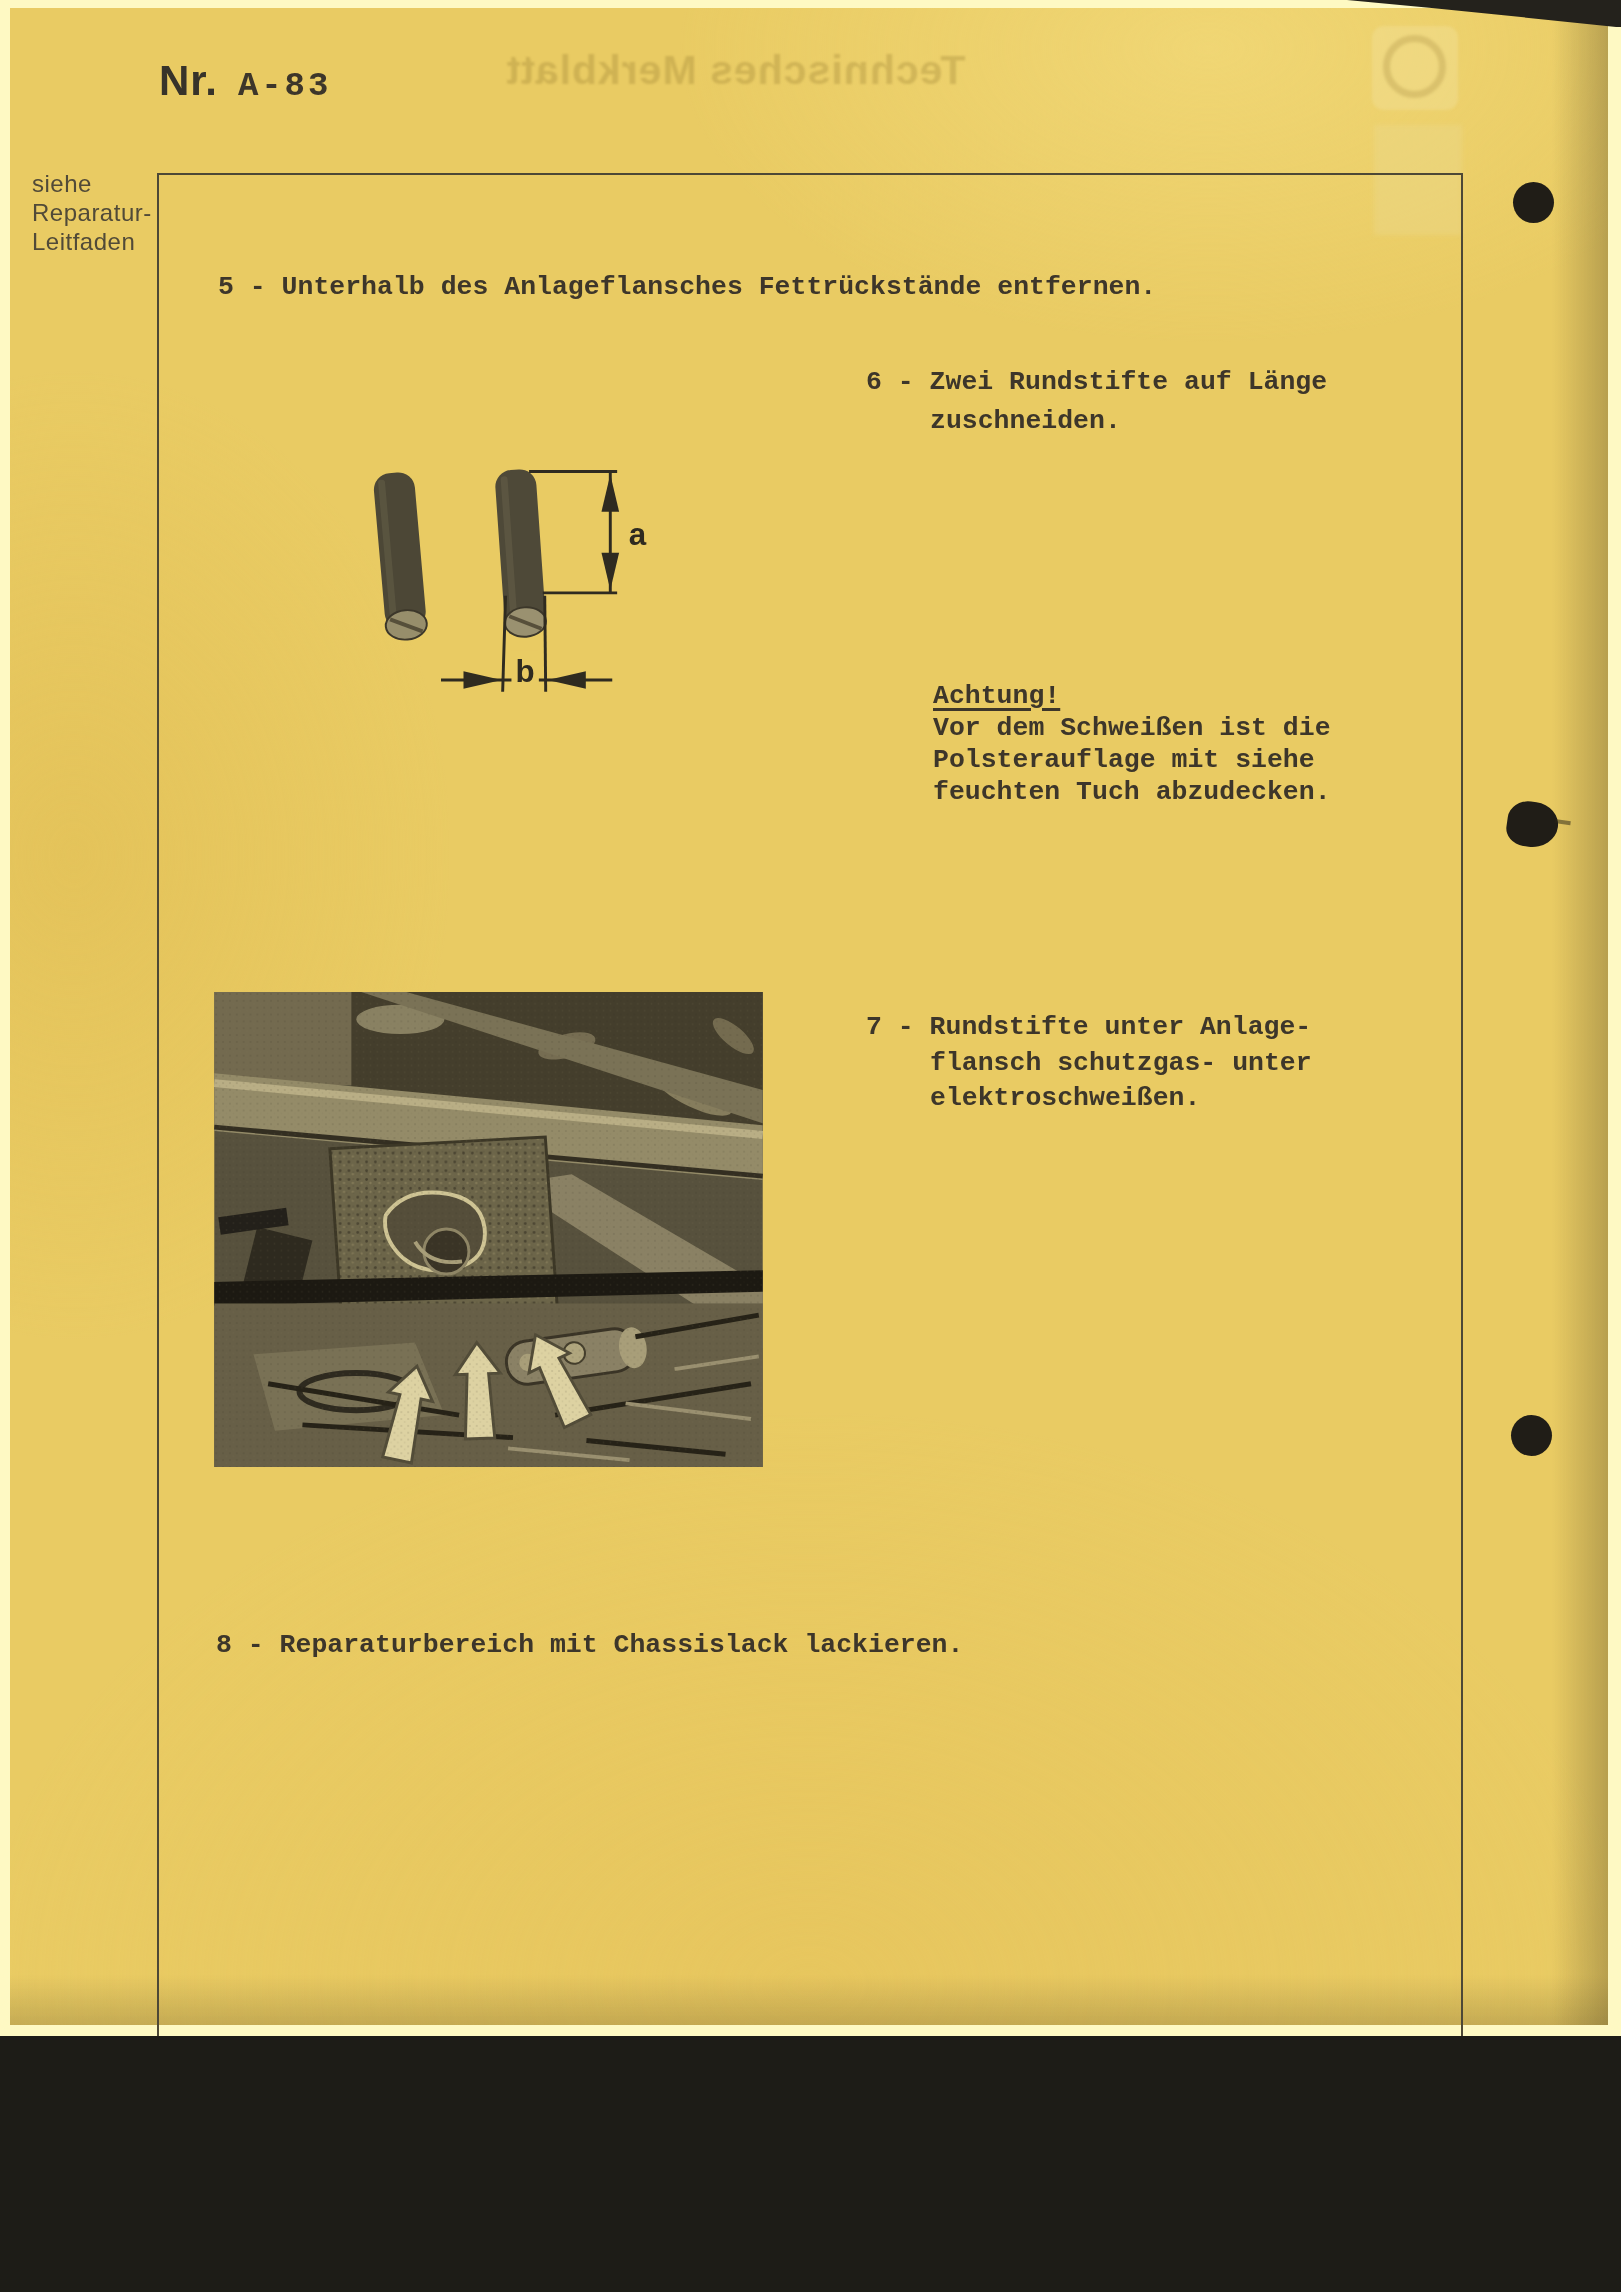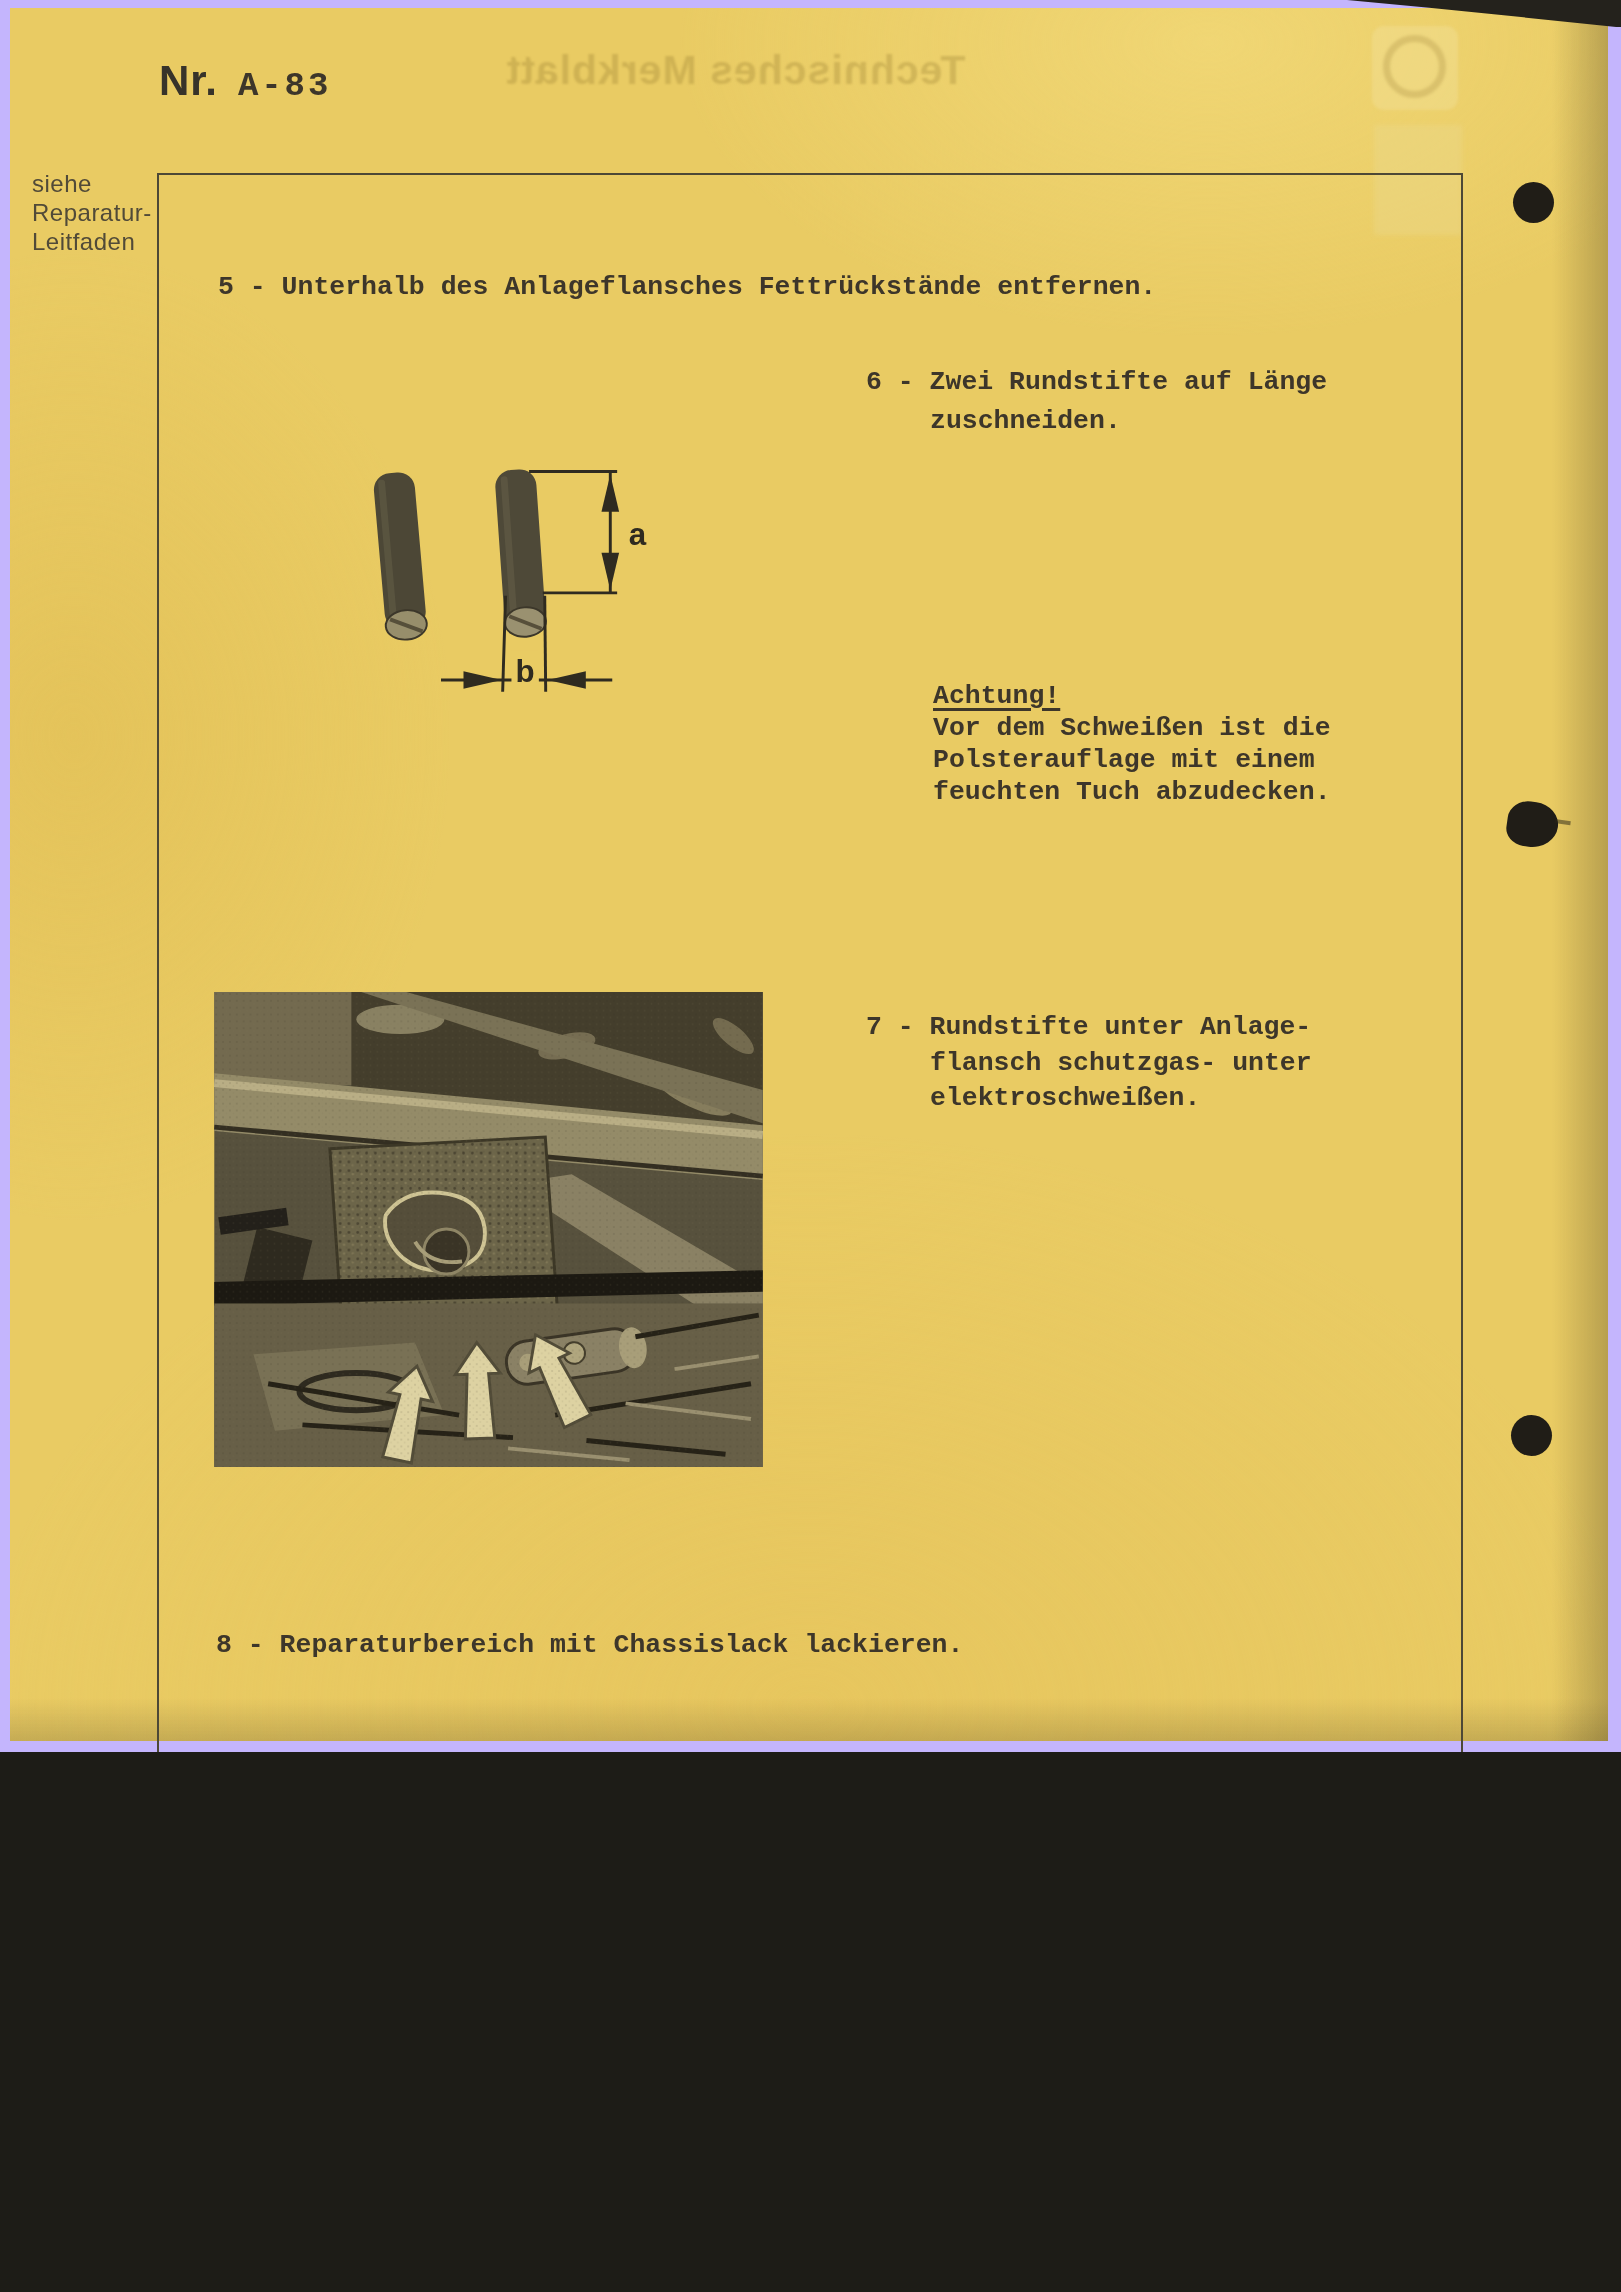"Nr." #stage { background: #c4b5fd -> #fef9c3; height: 1752px -> 2036px }
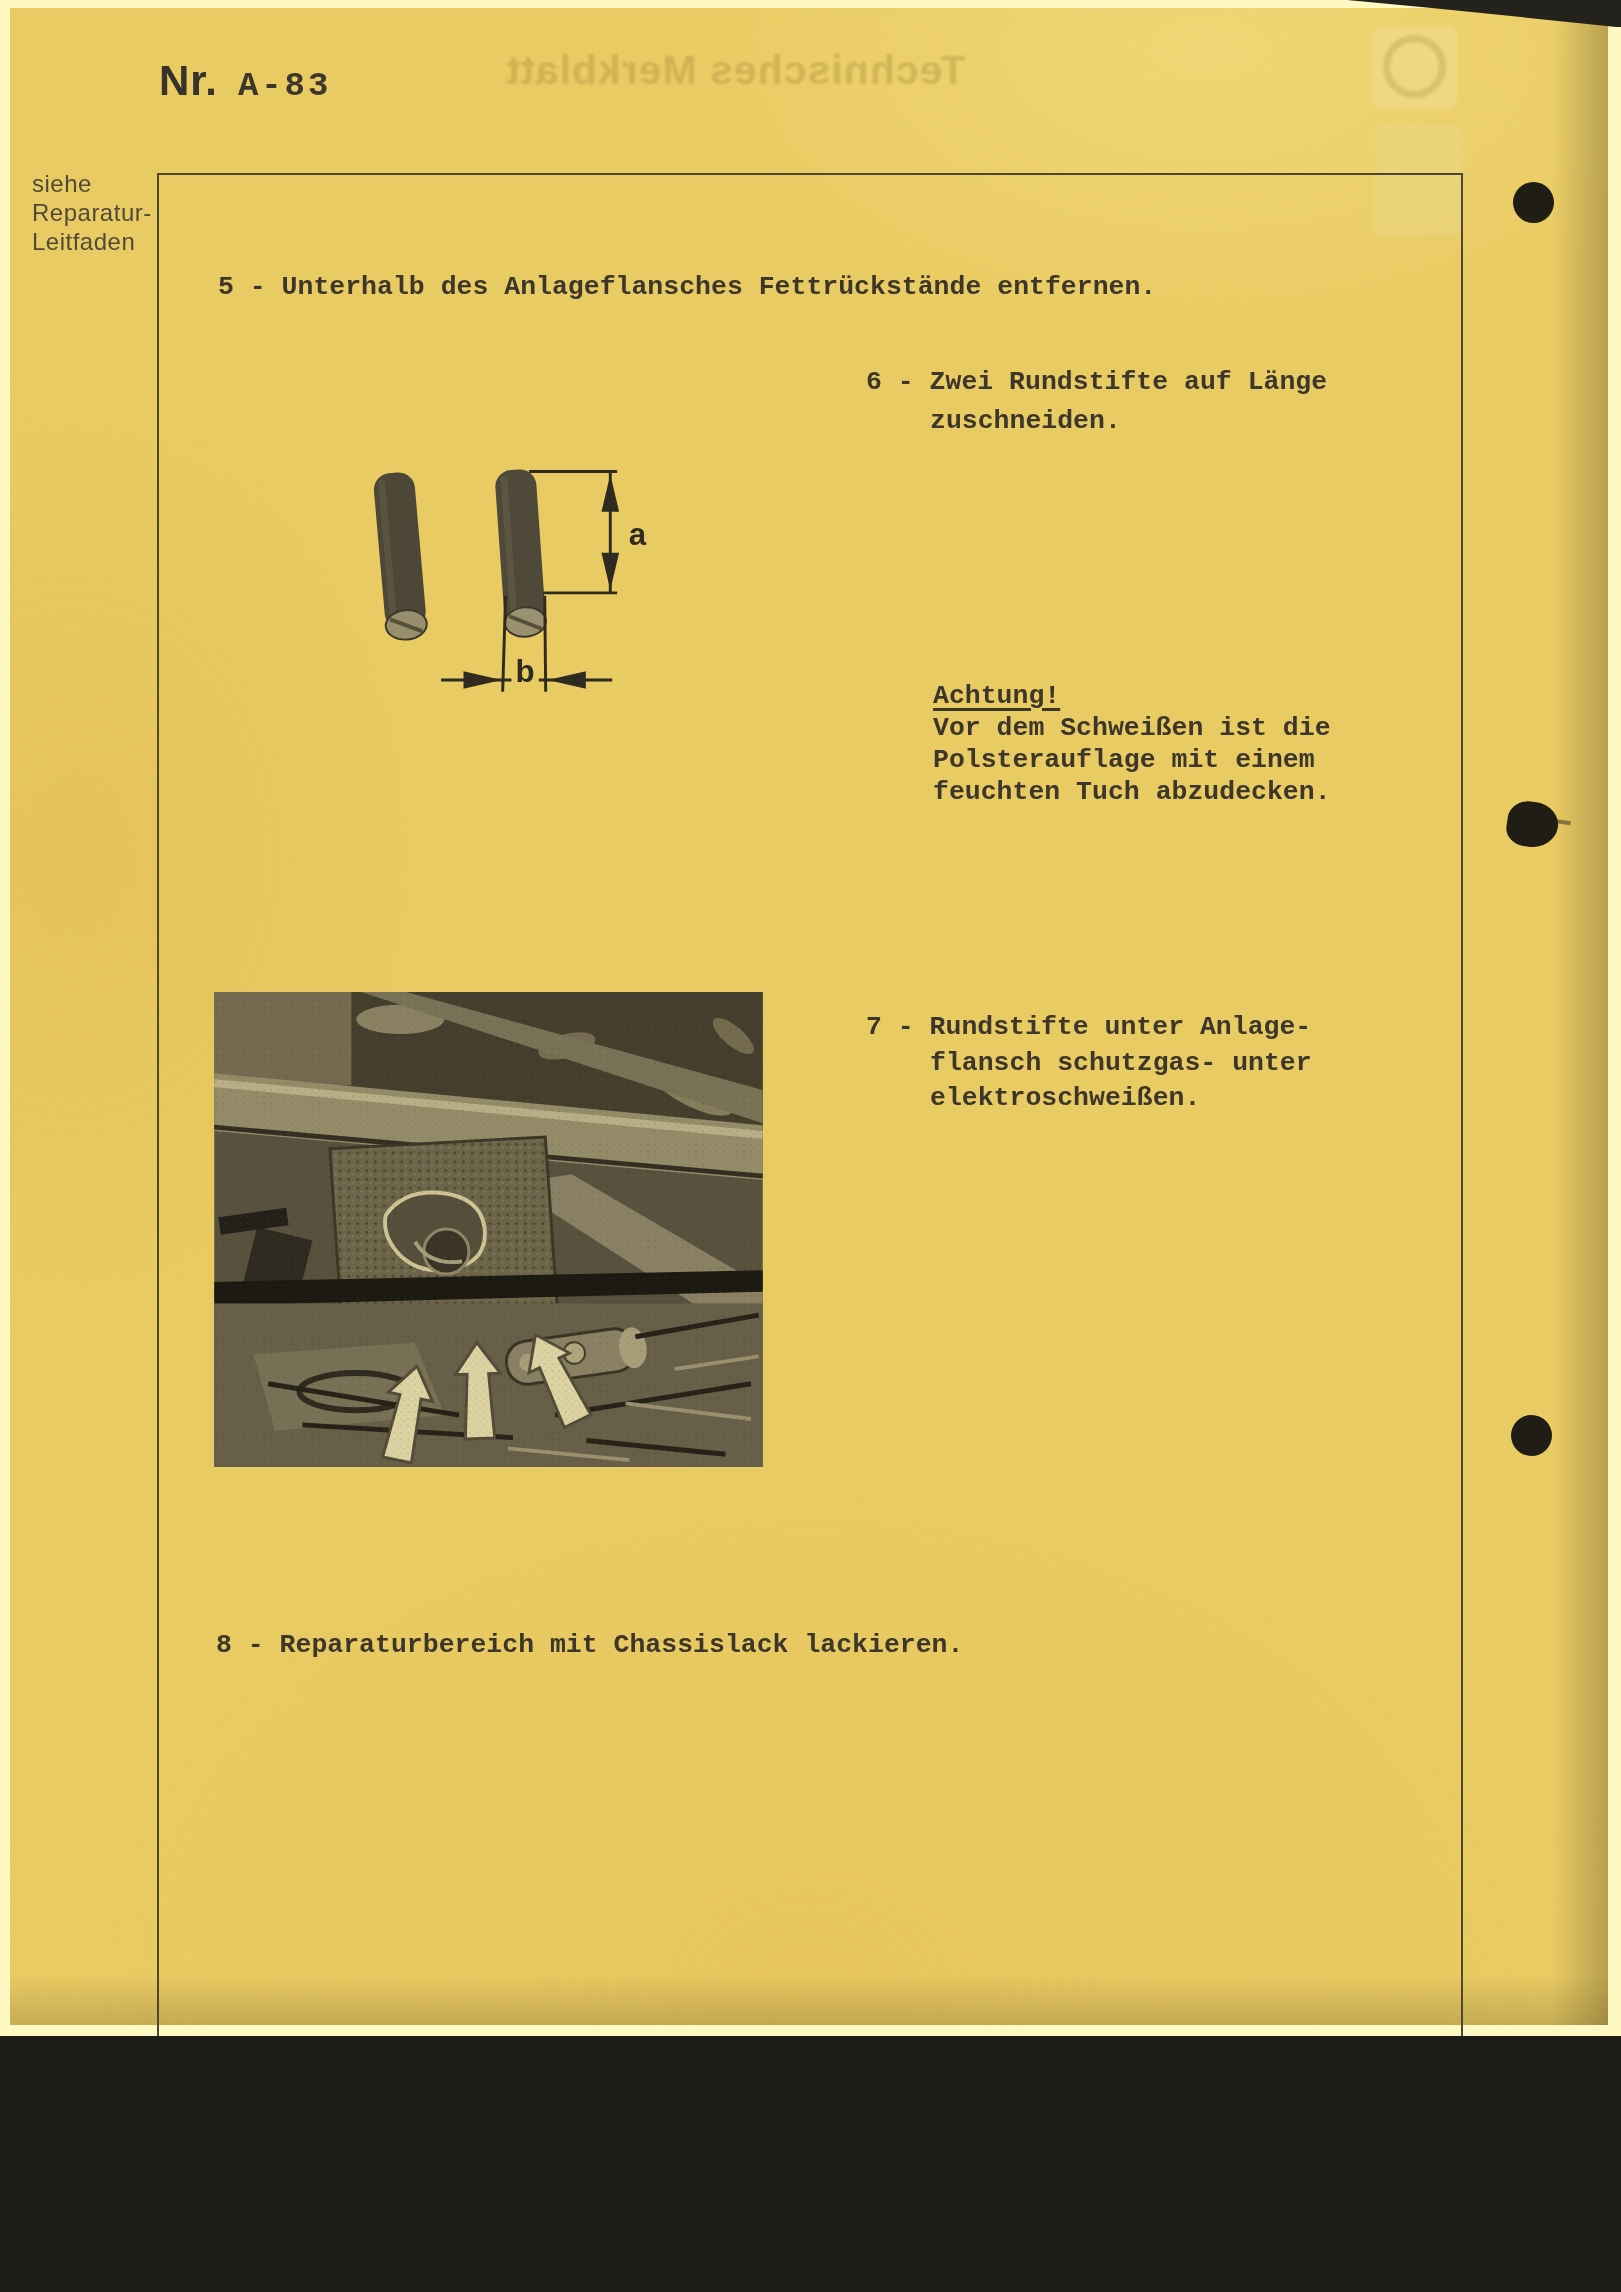"Polsterauflage mit einem" div { text: einem -> siehe }
